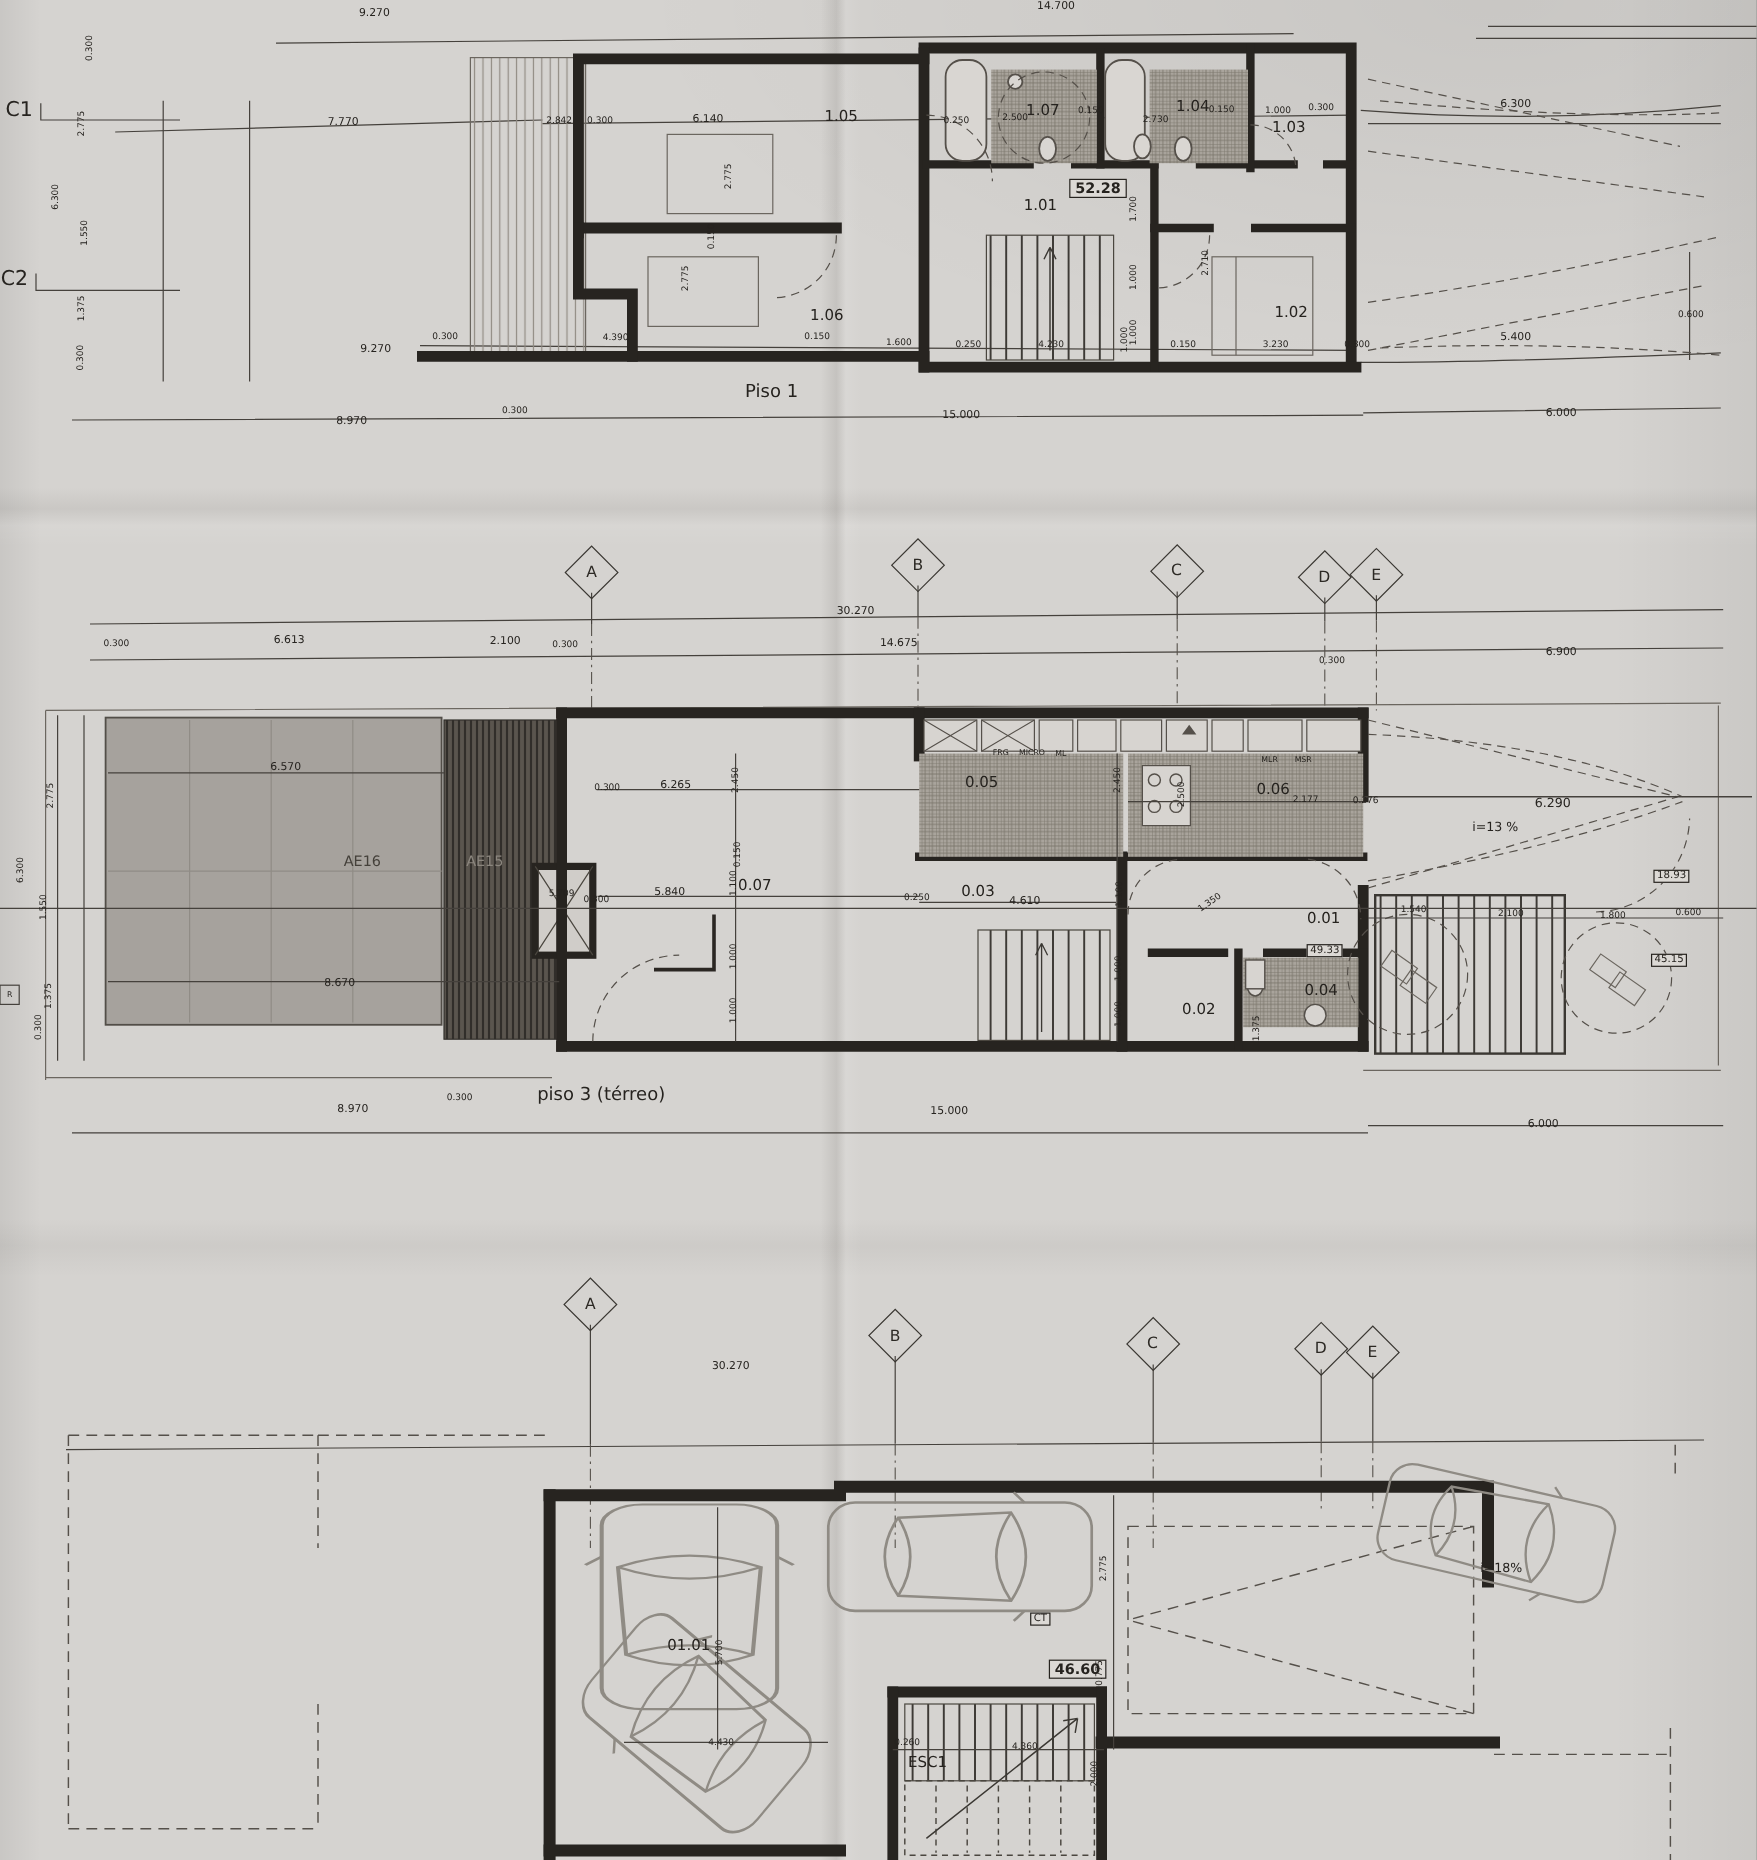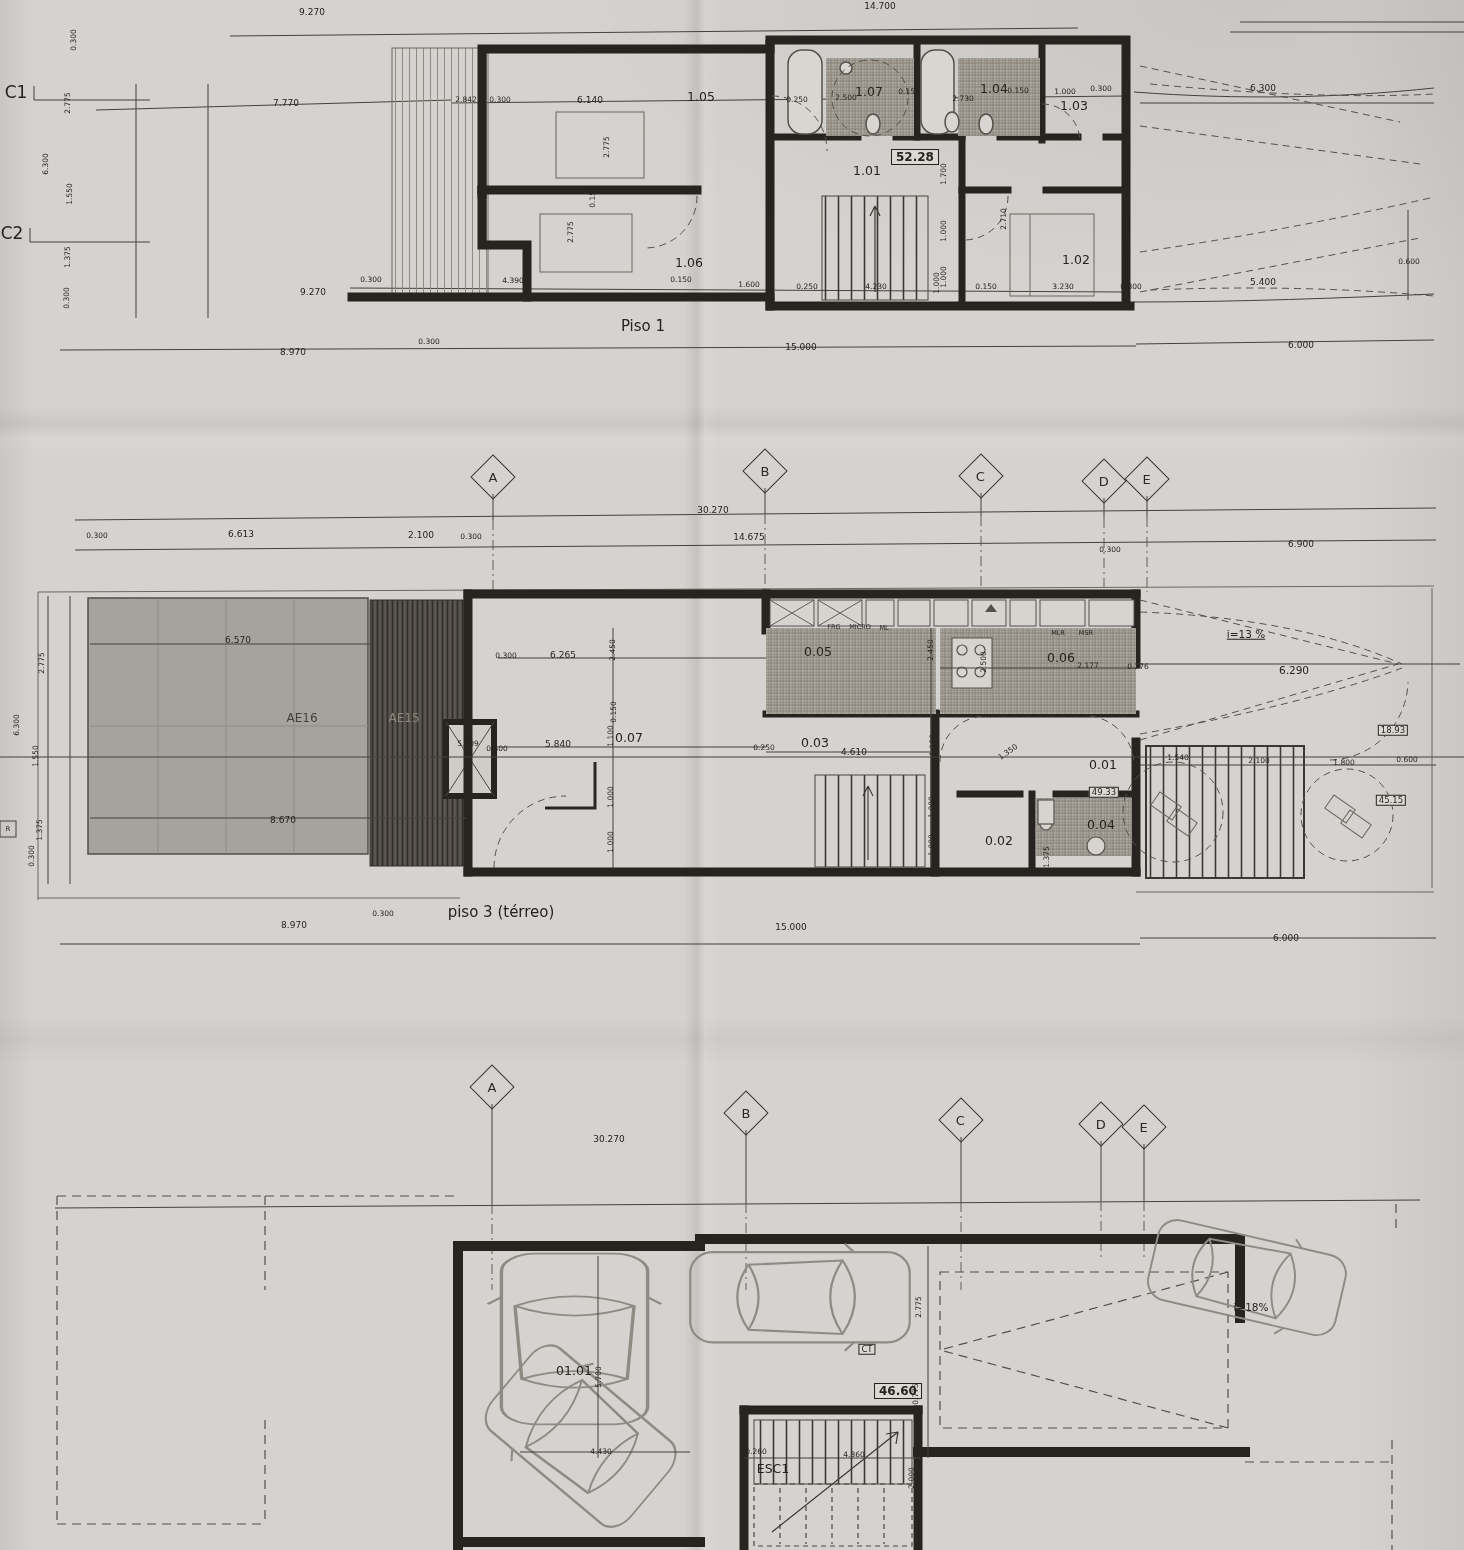"i=13 %" span.lbl { text-decoration: underline -> none; top: 634px -> 690px }
